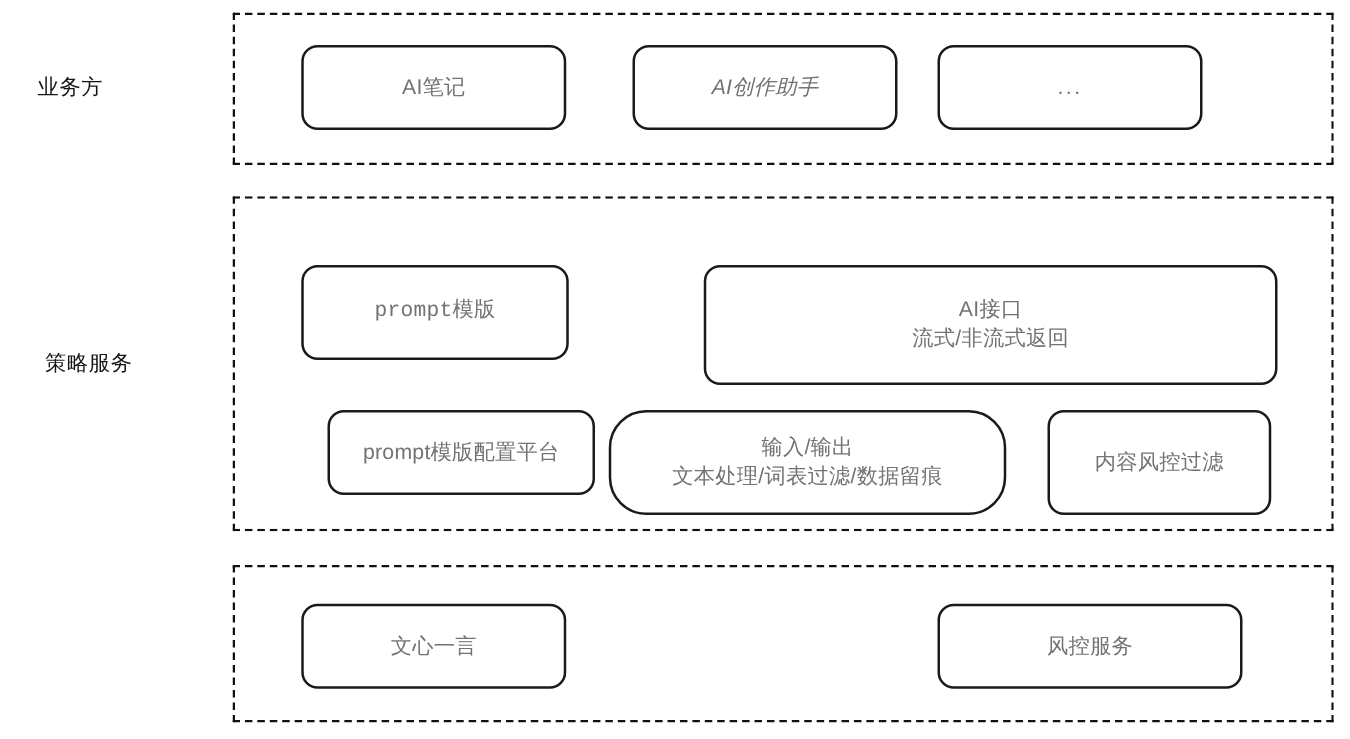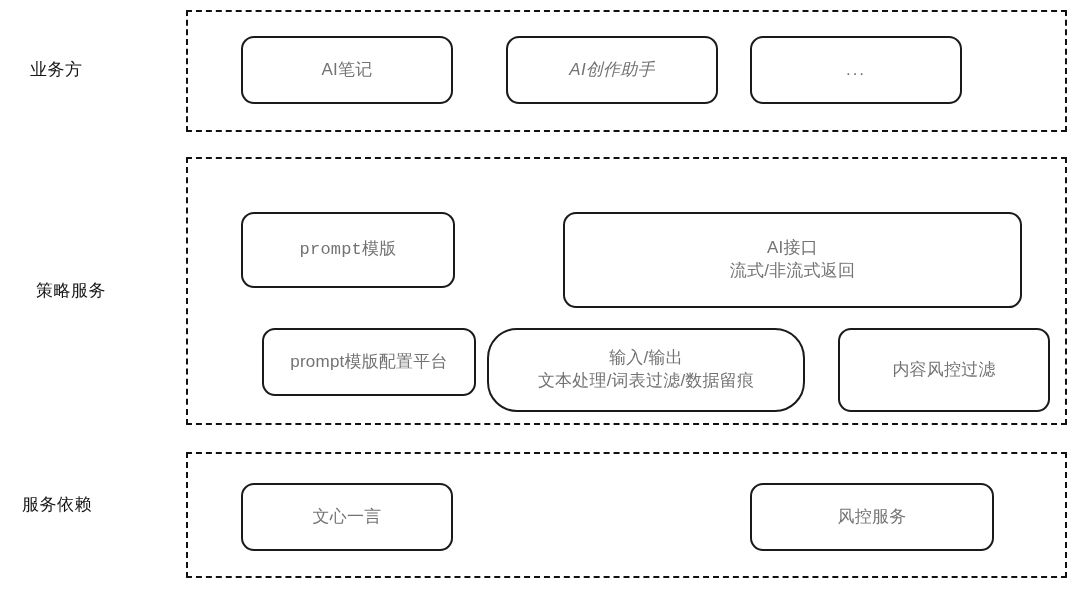"内容风控过滤" div.node { width: 212px -> 179px }
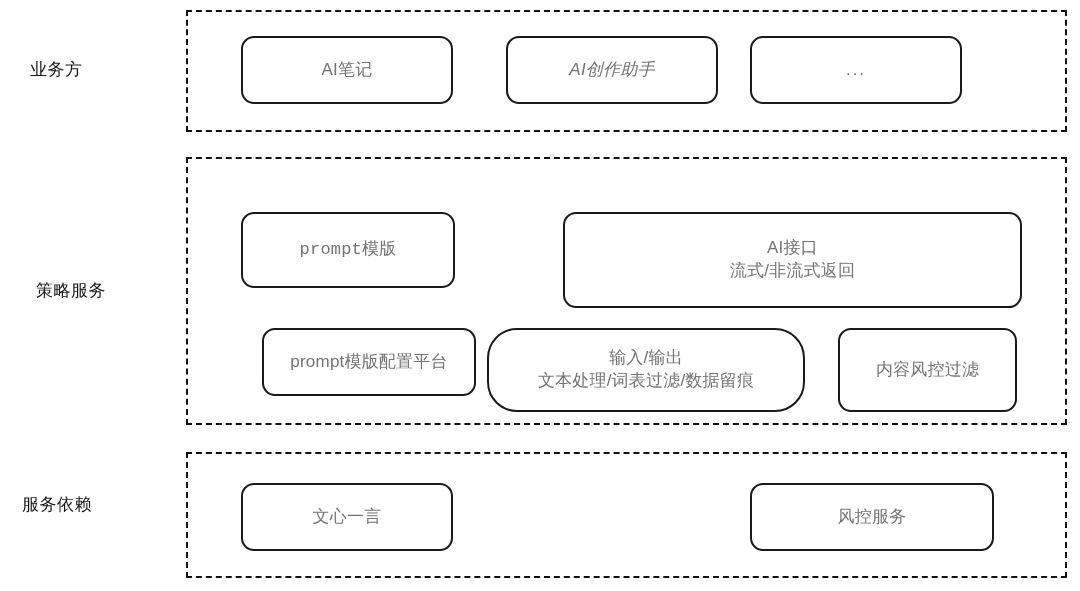"服务依赖" div.layer-label { html: <div>服务依赖</div> -> none }
